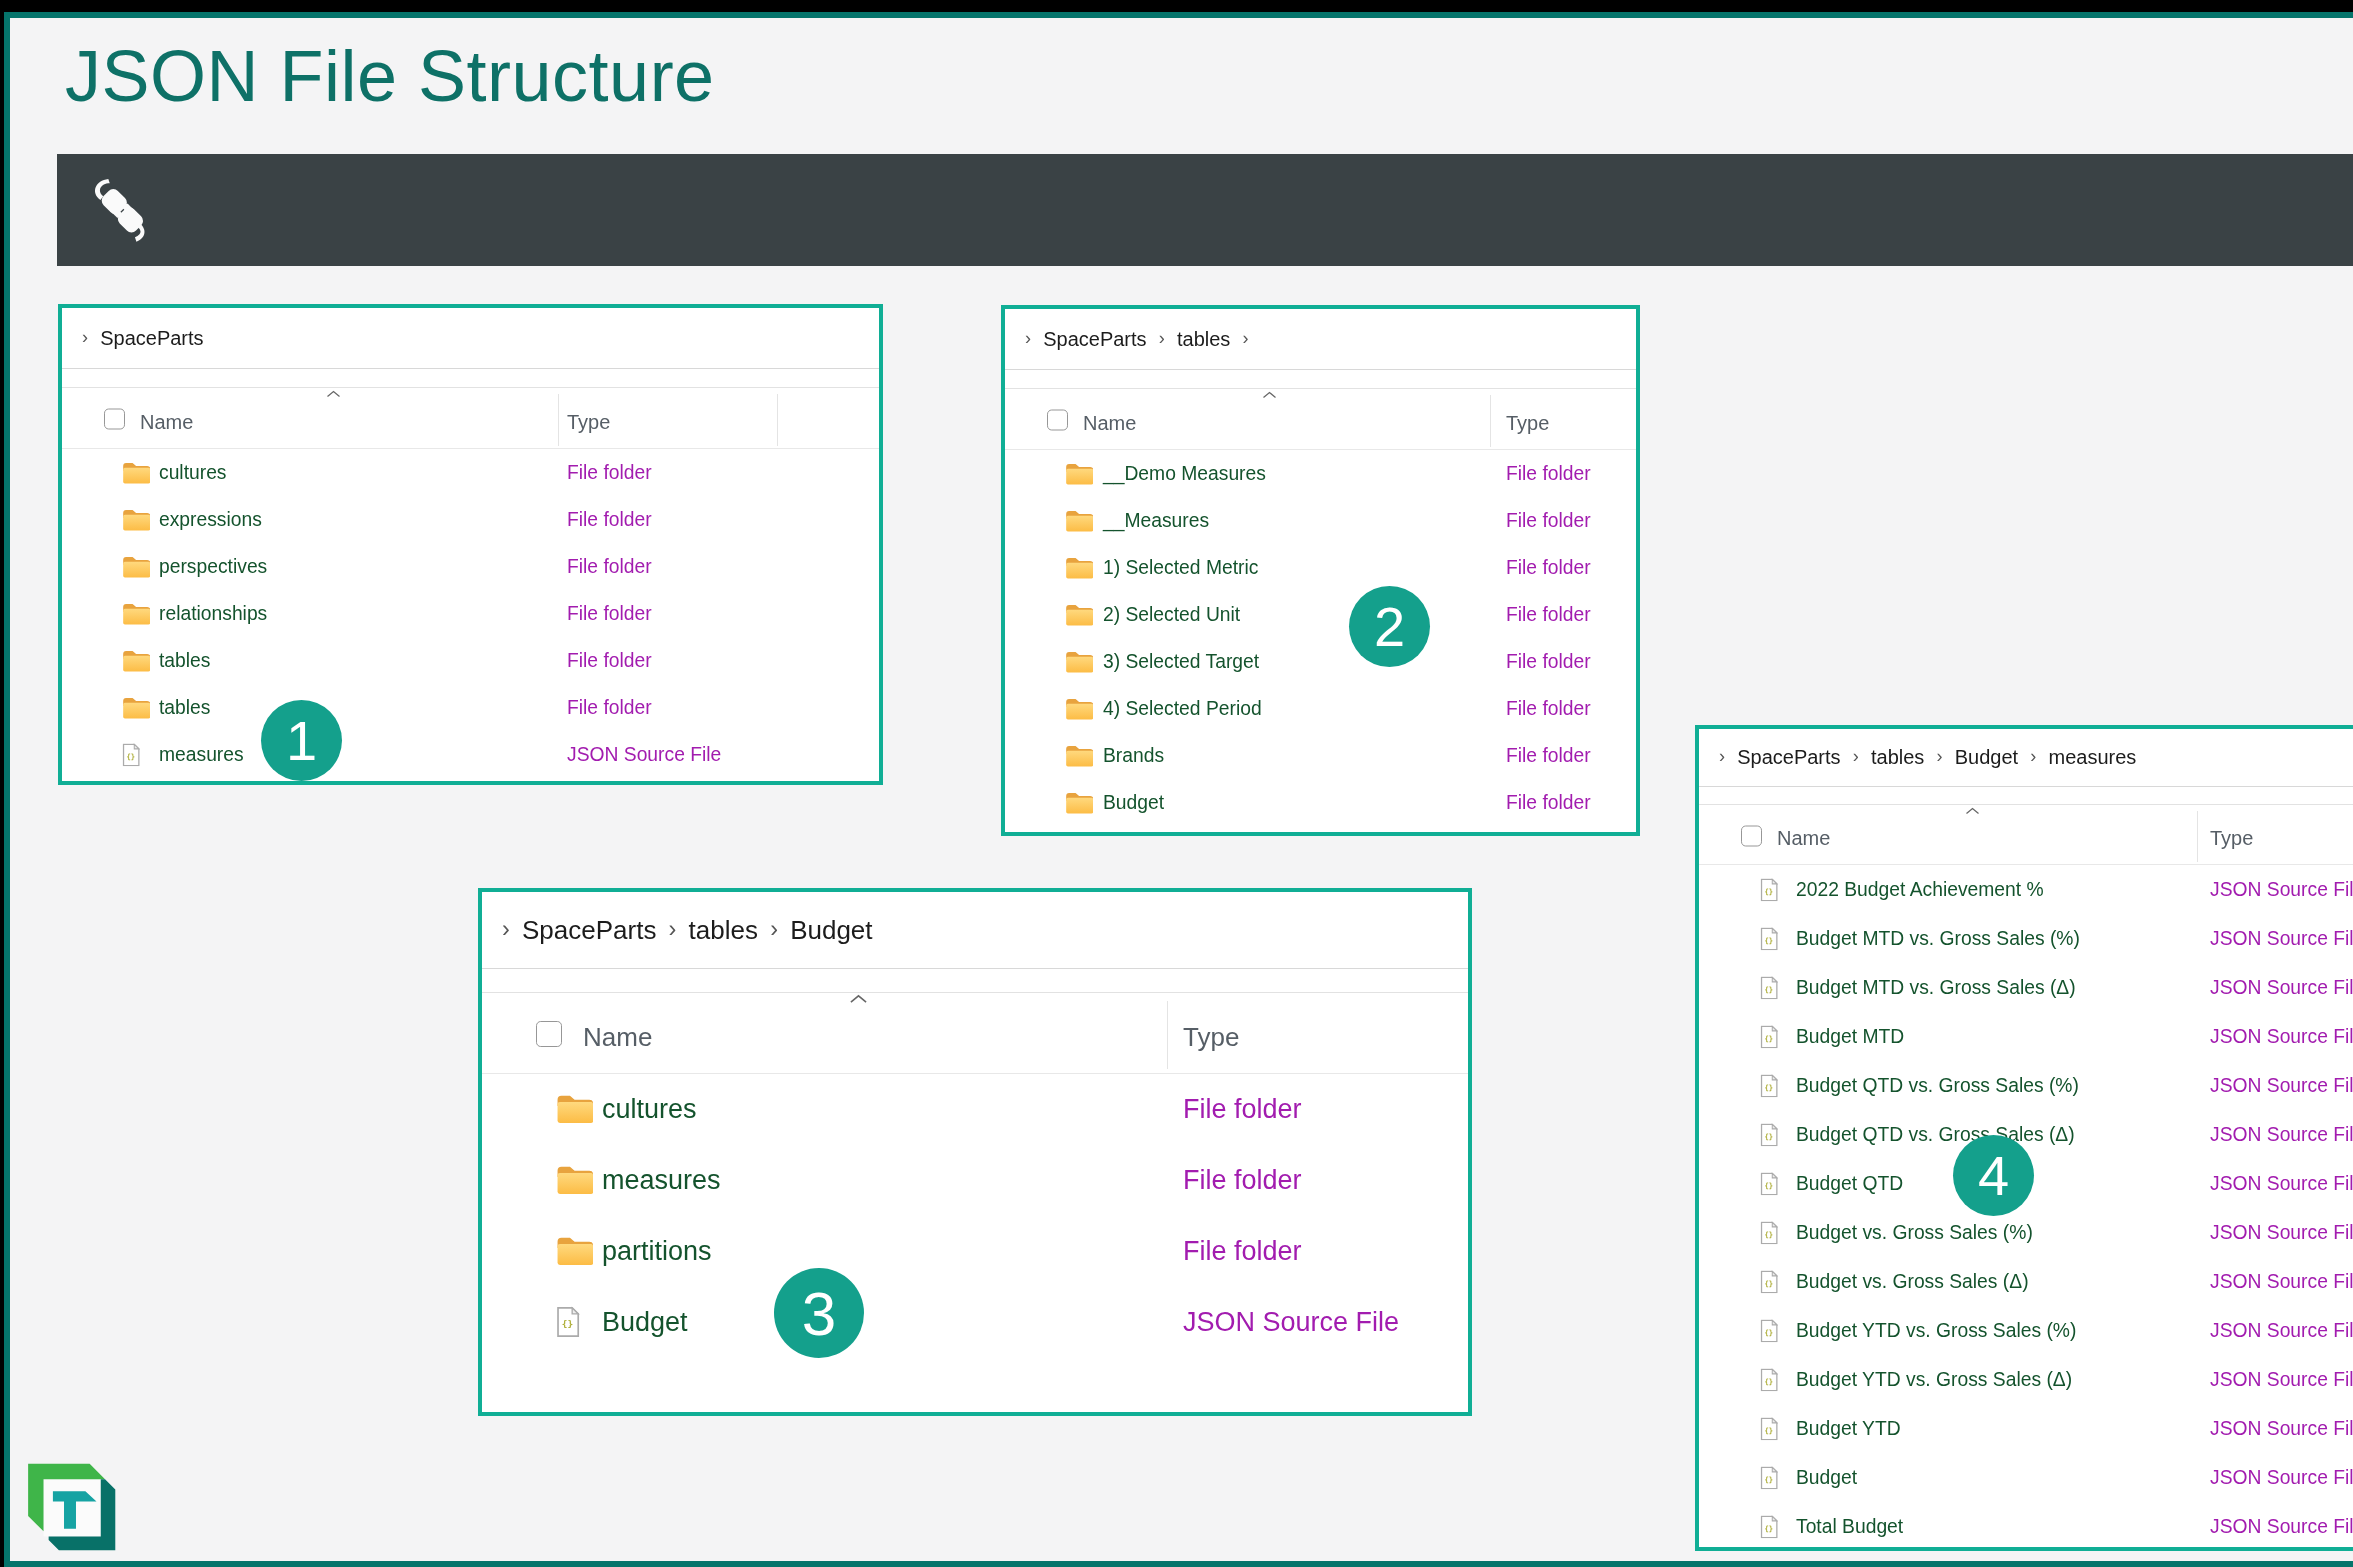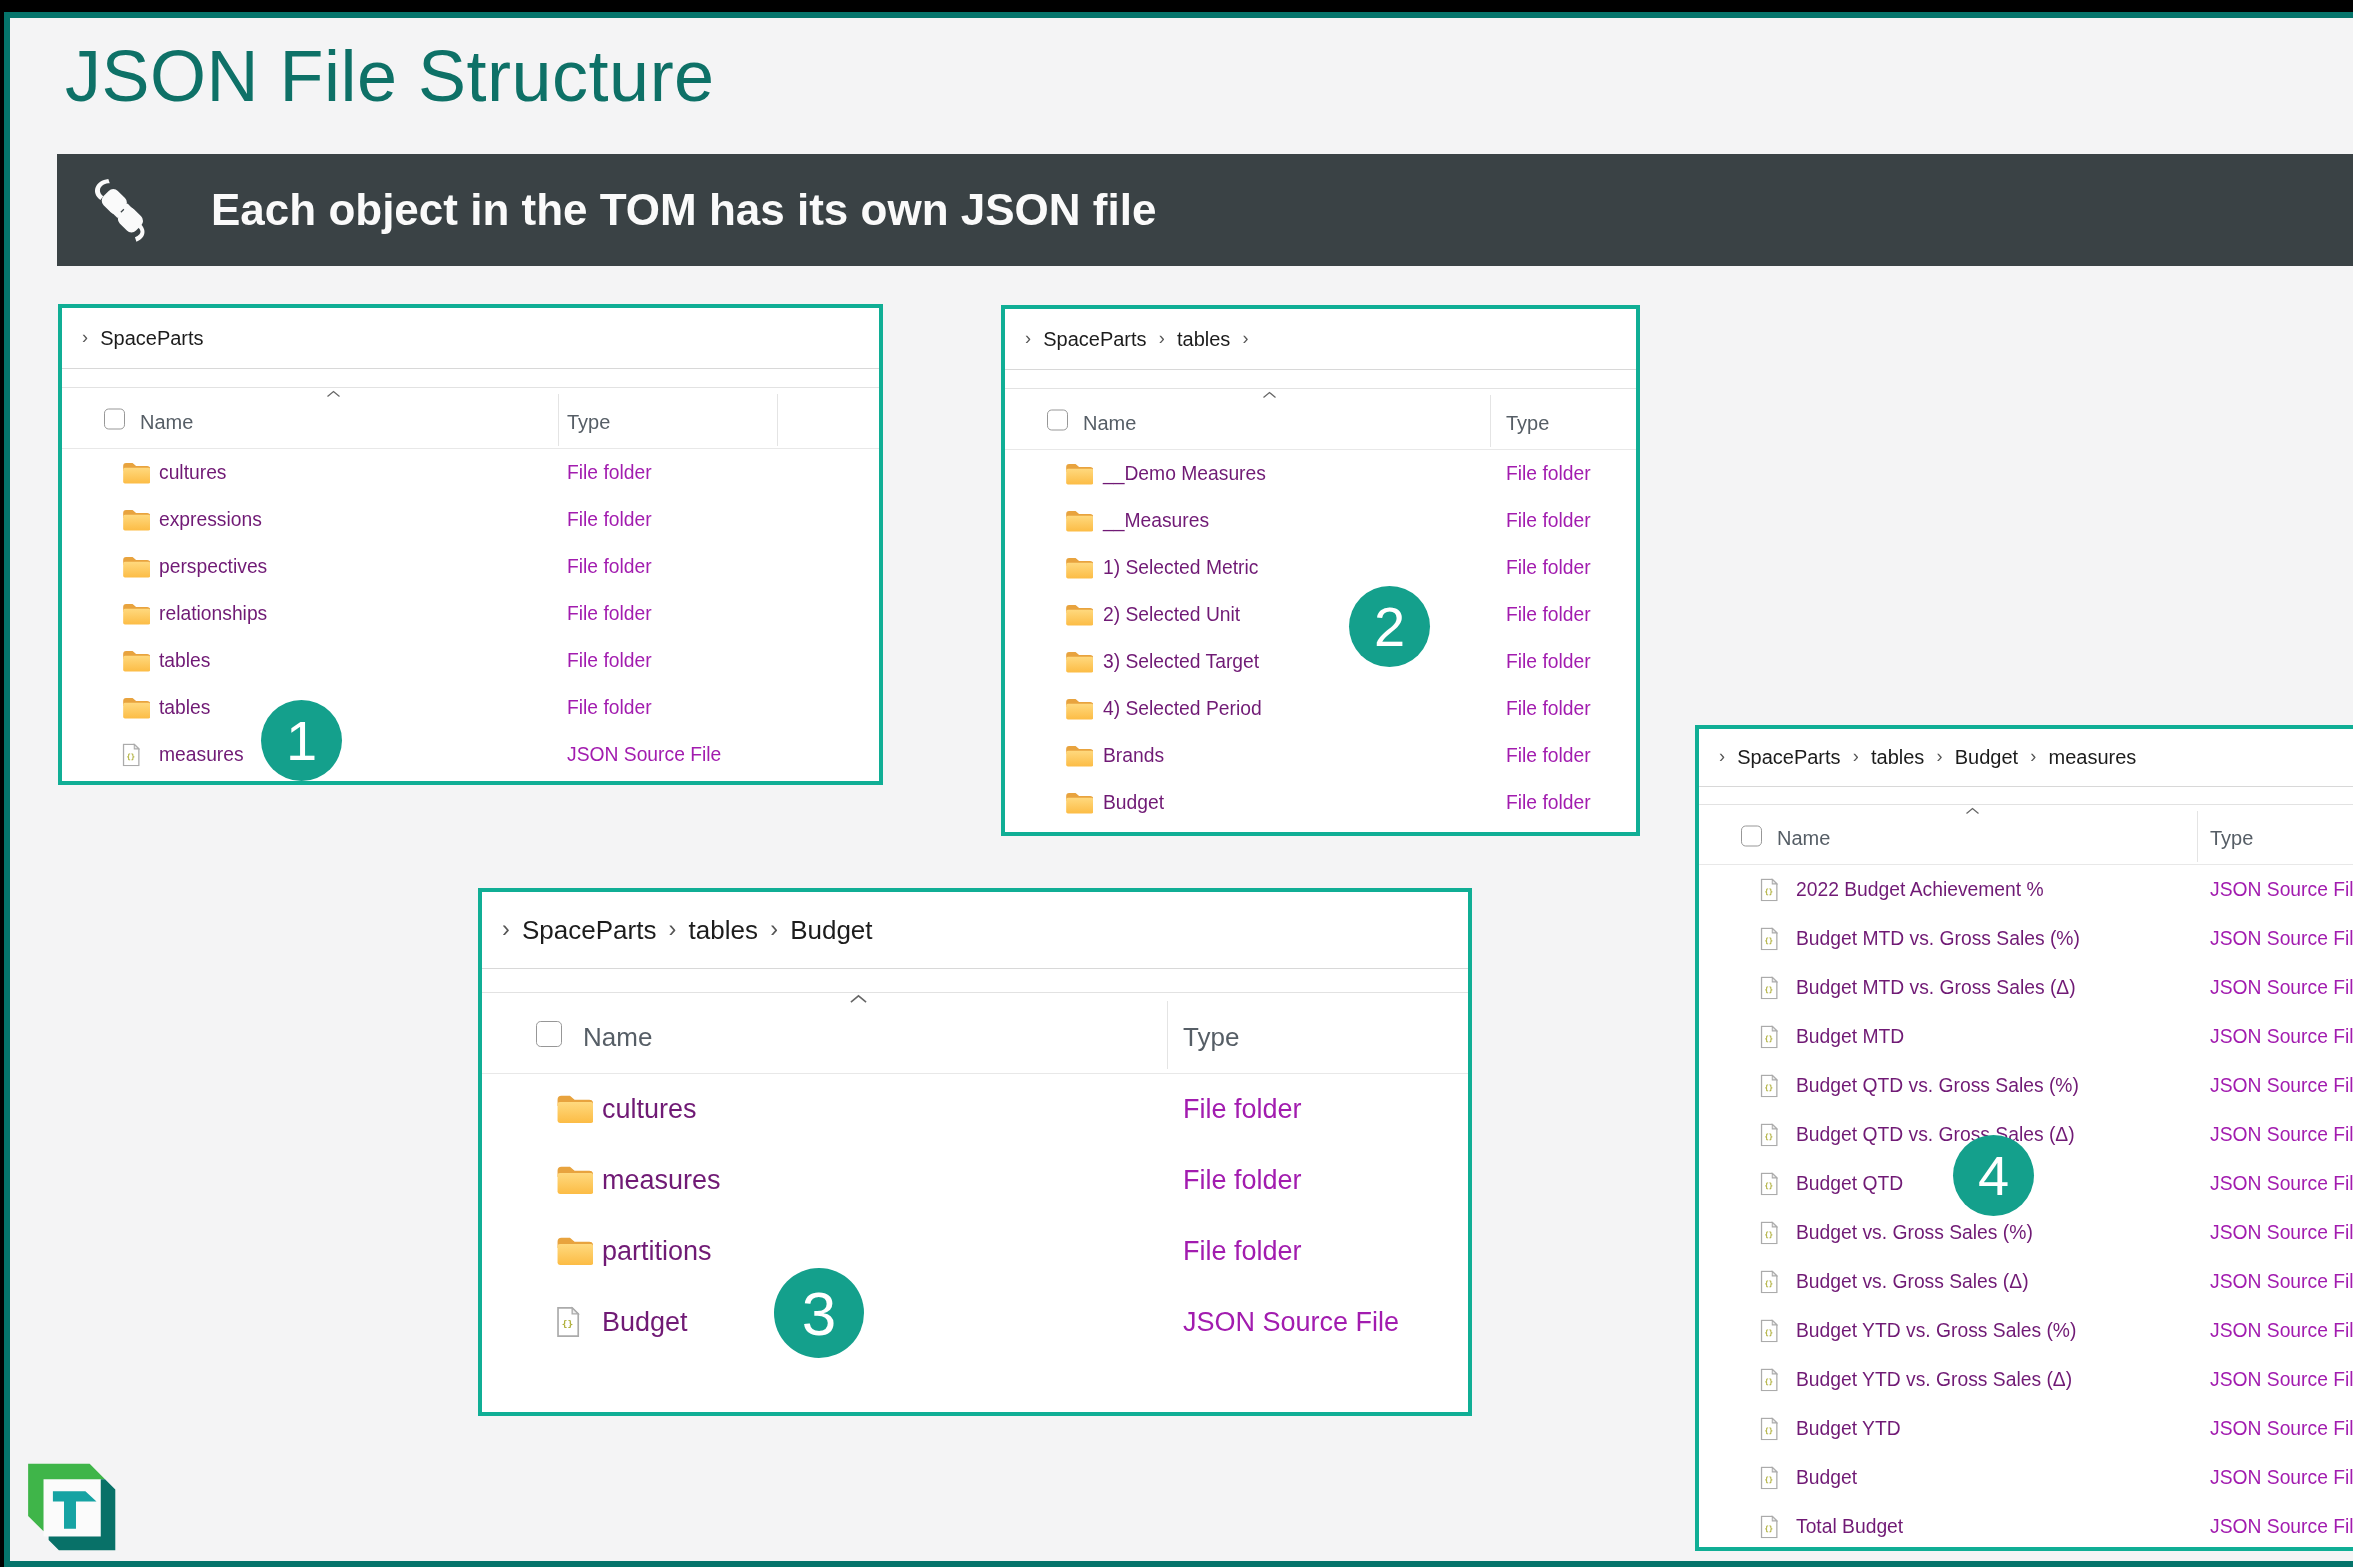"Each object in the TOM" span.btxt { html: <span>Each object in the TOM has its own JSON file</span> -> none }
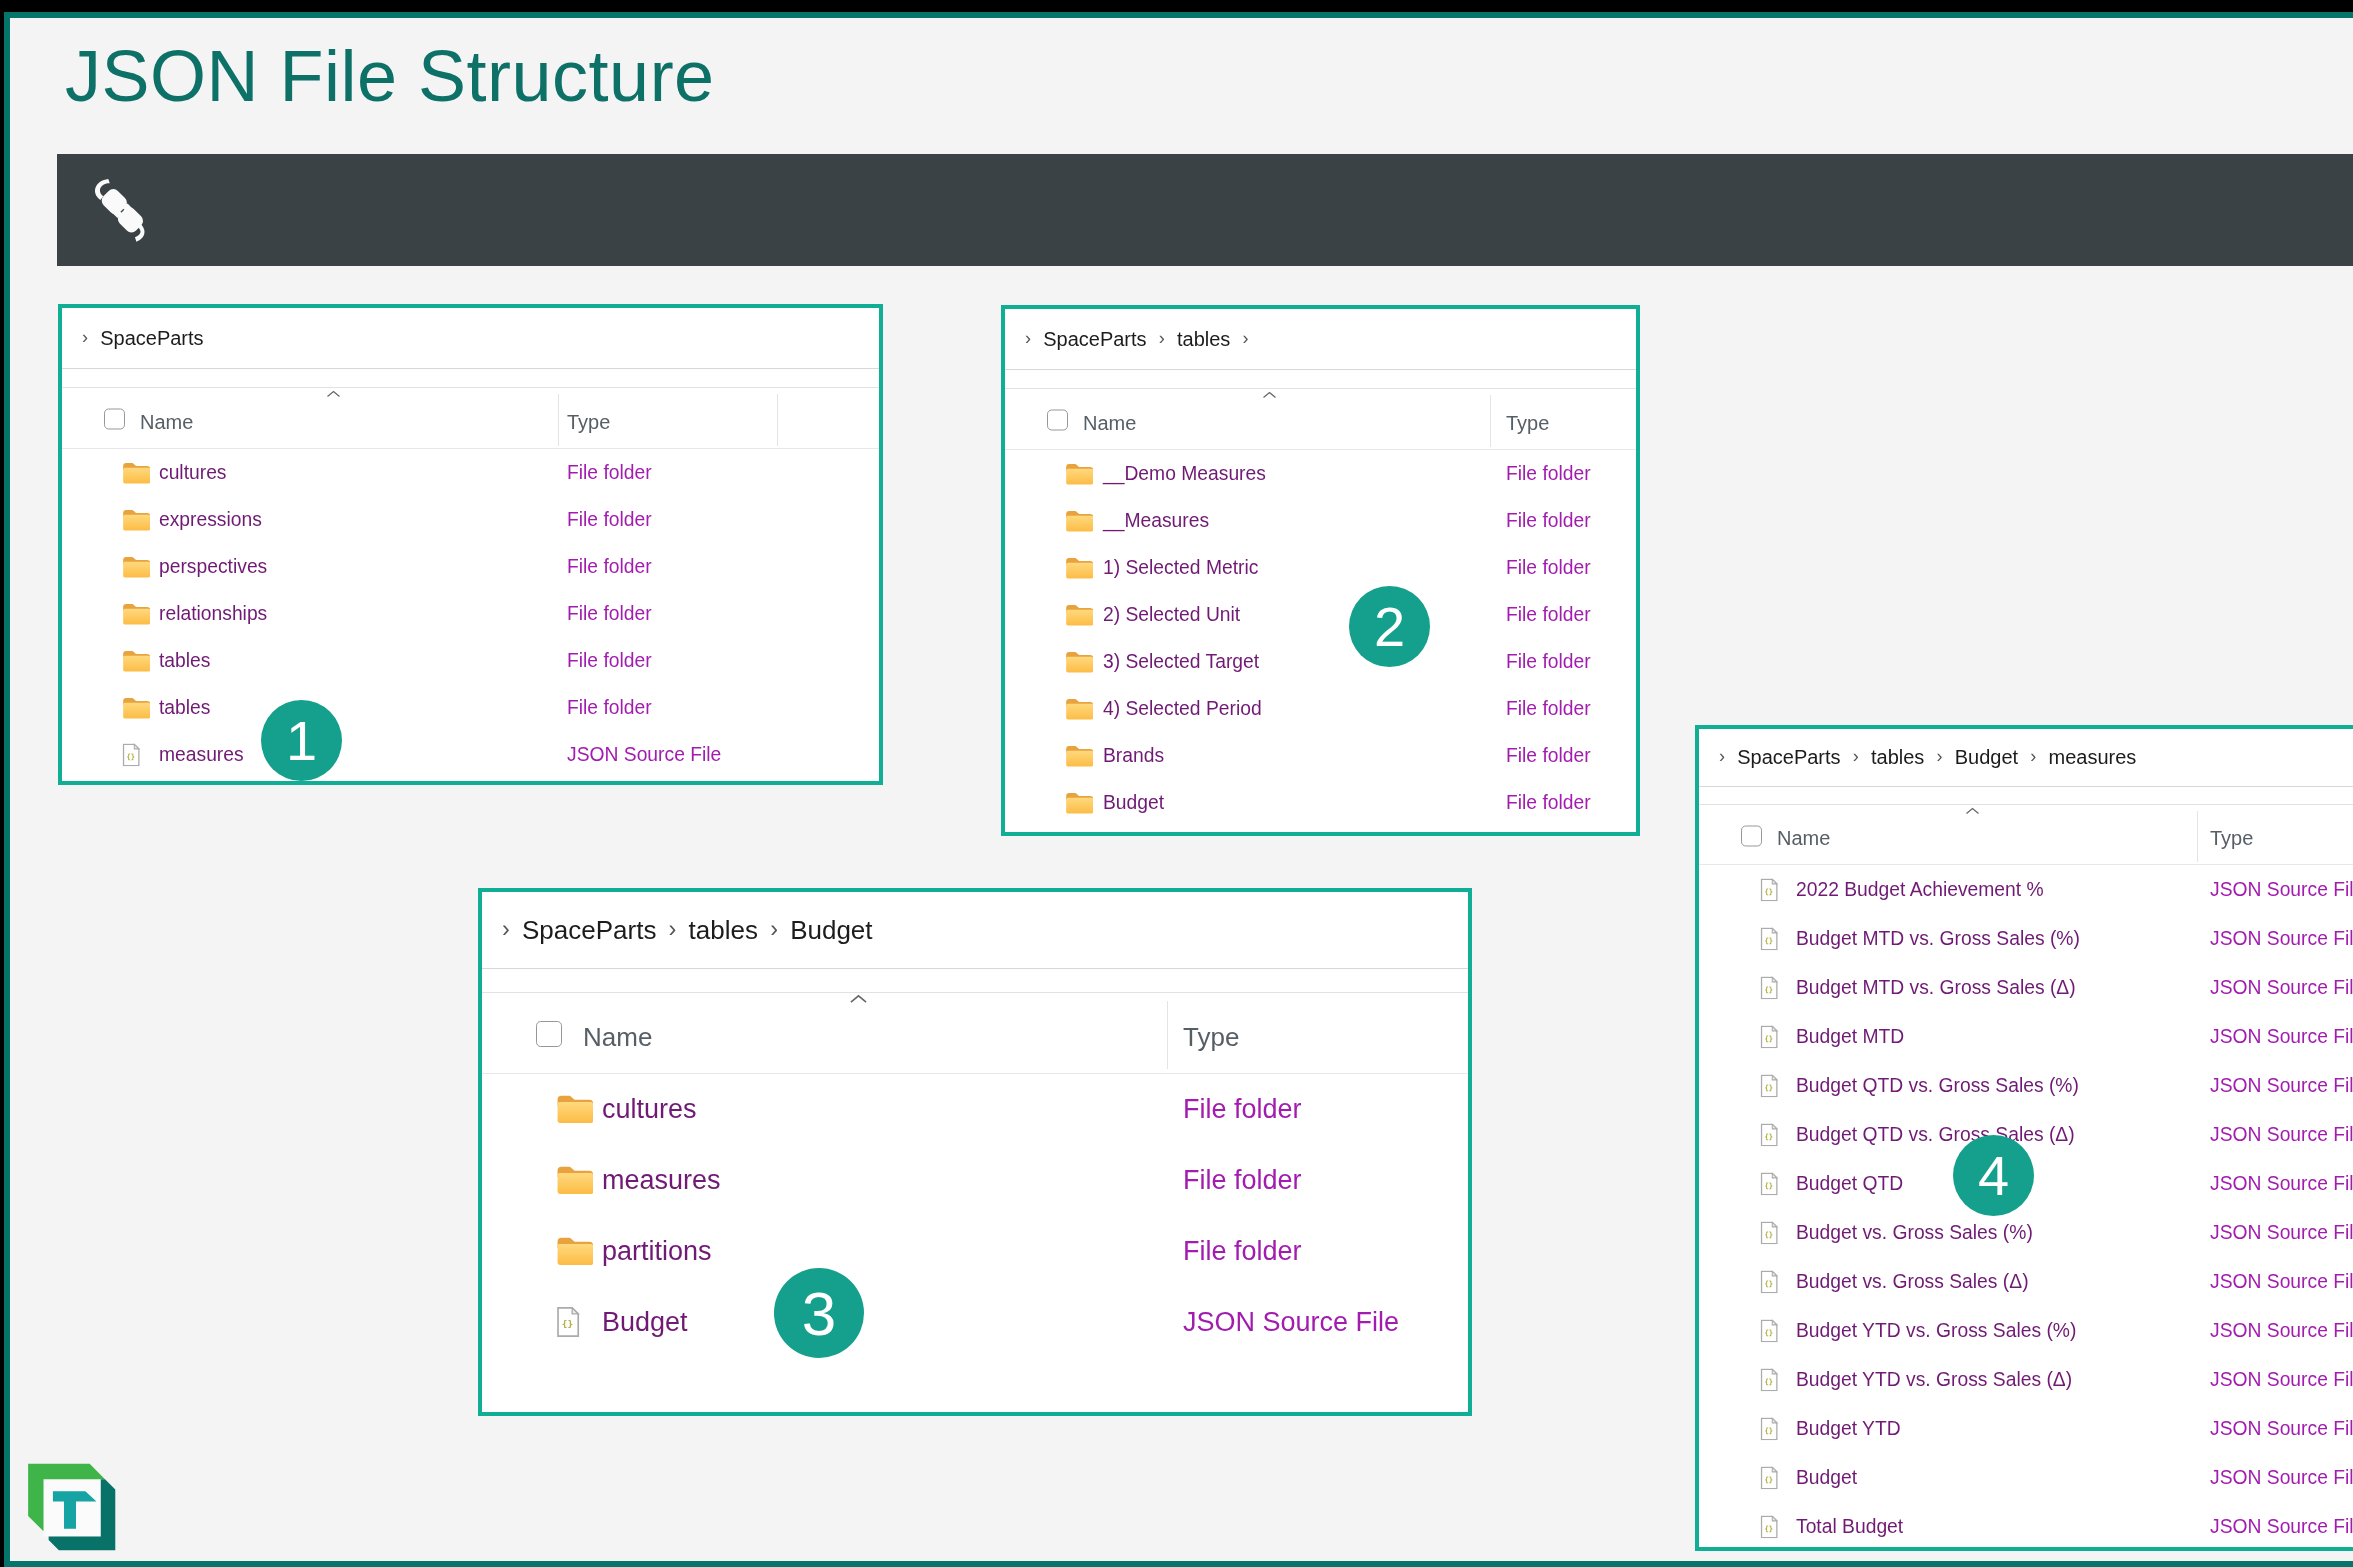"cultures" .rname { color: #701a75 -> #14532d }
